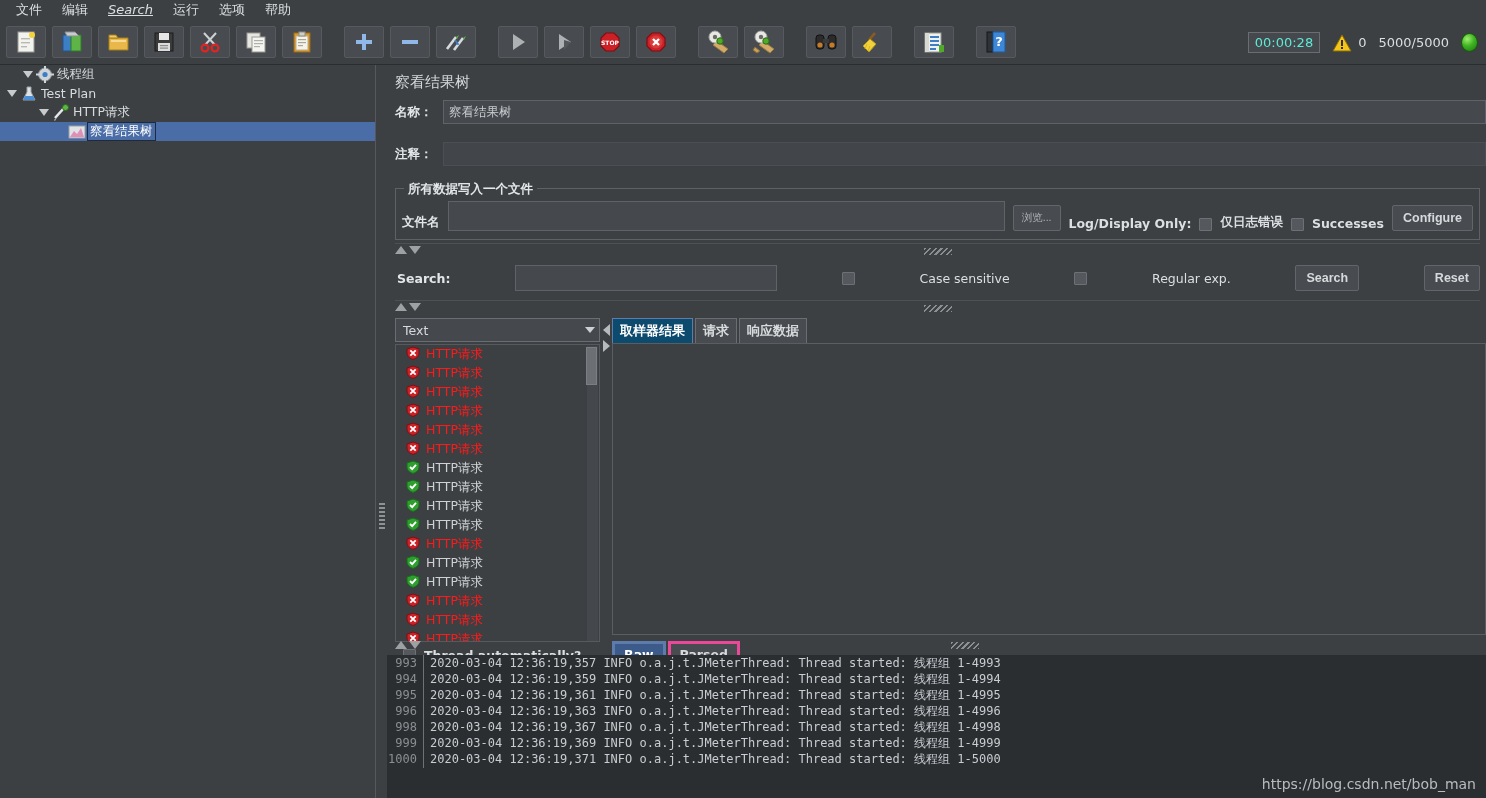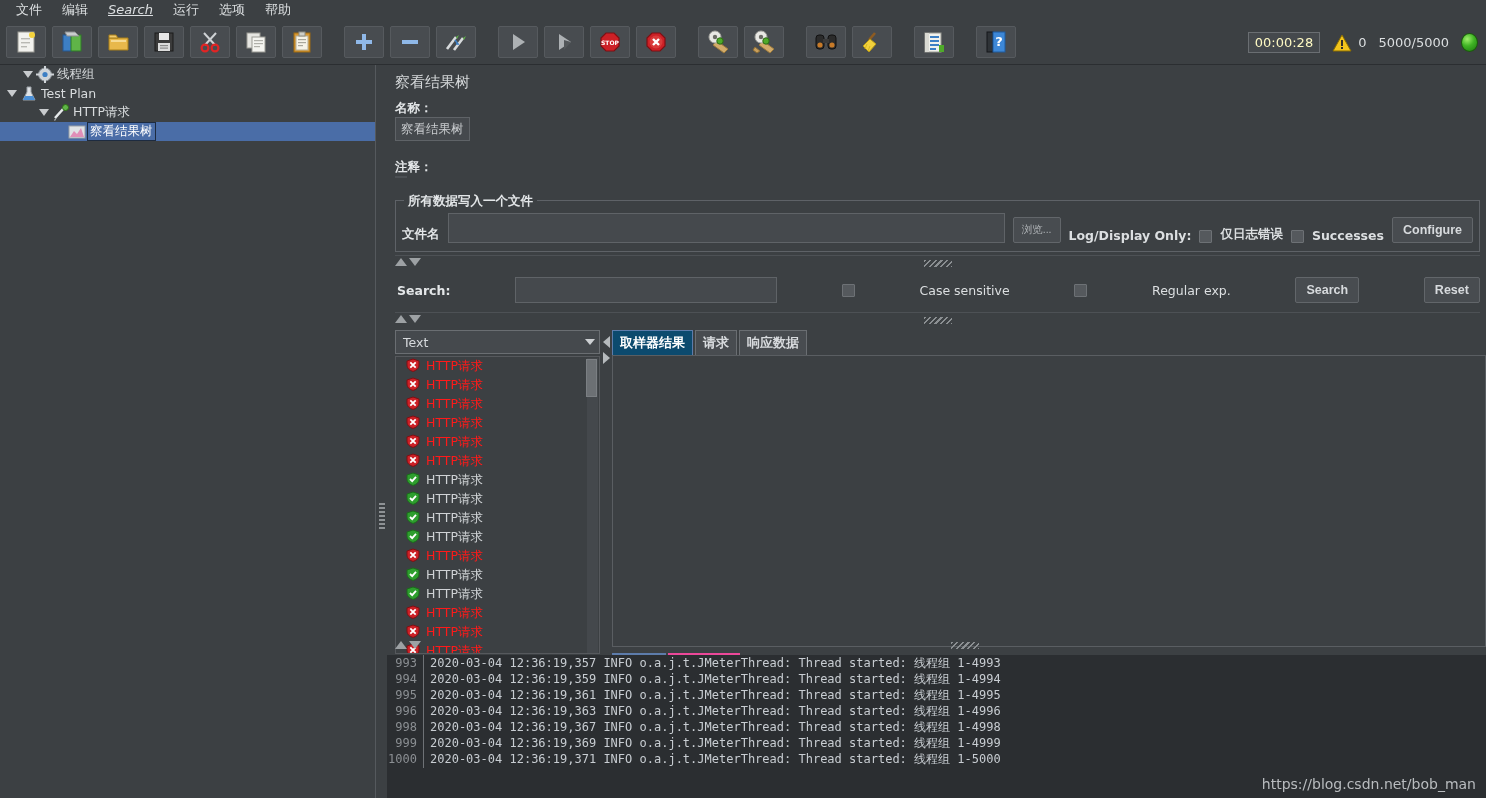"00:00:28" .timer { color: #fef9c3 -> #5eead4 }
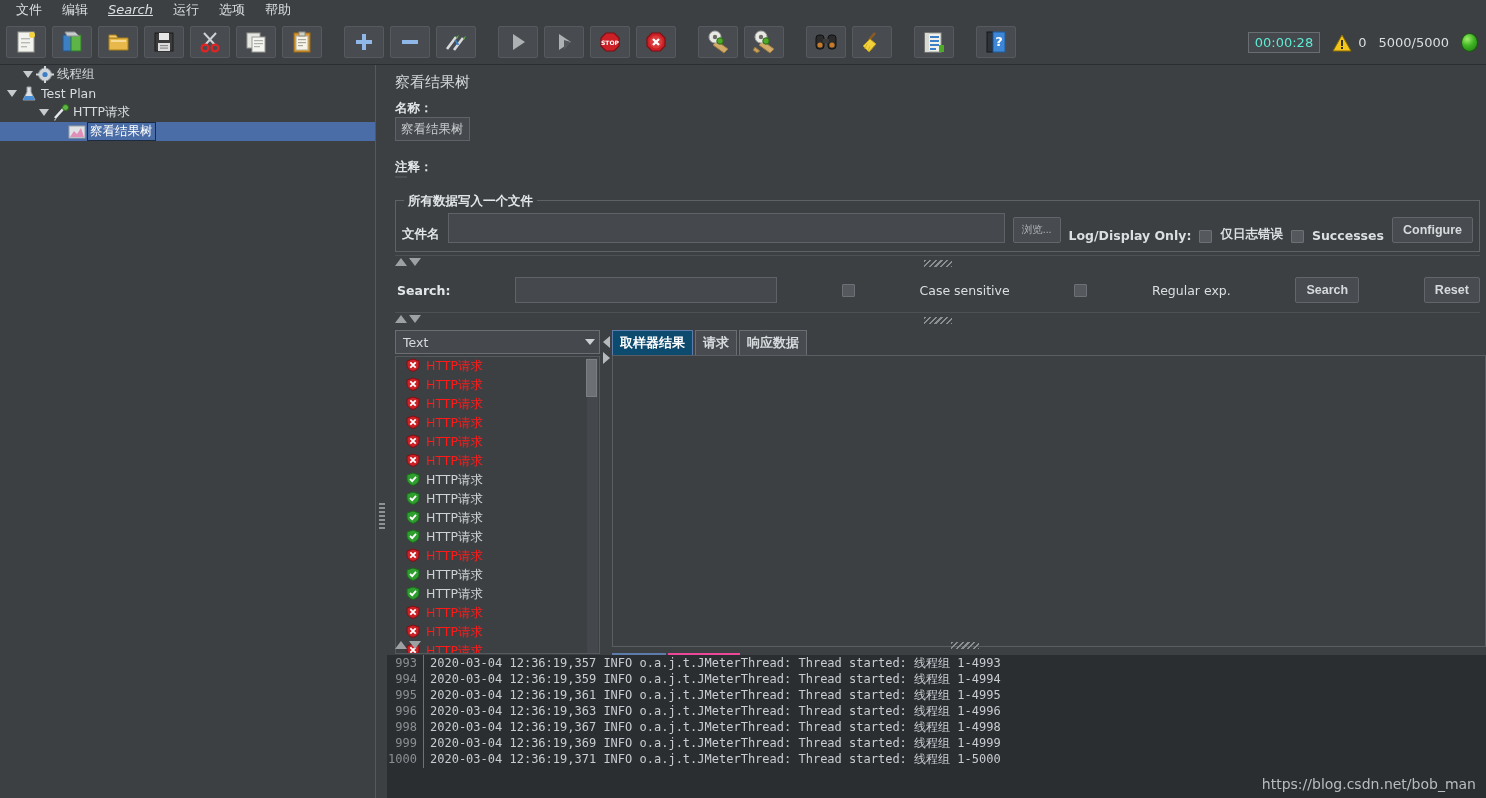"名称：" .field-row { align-items: flex-start -> center; flex-direction: column -> none }
